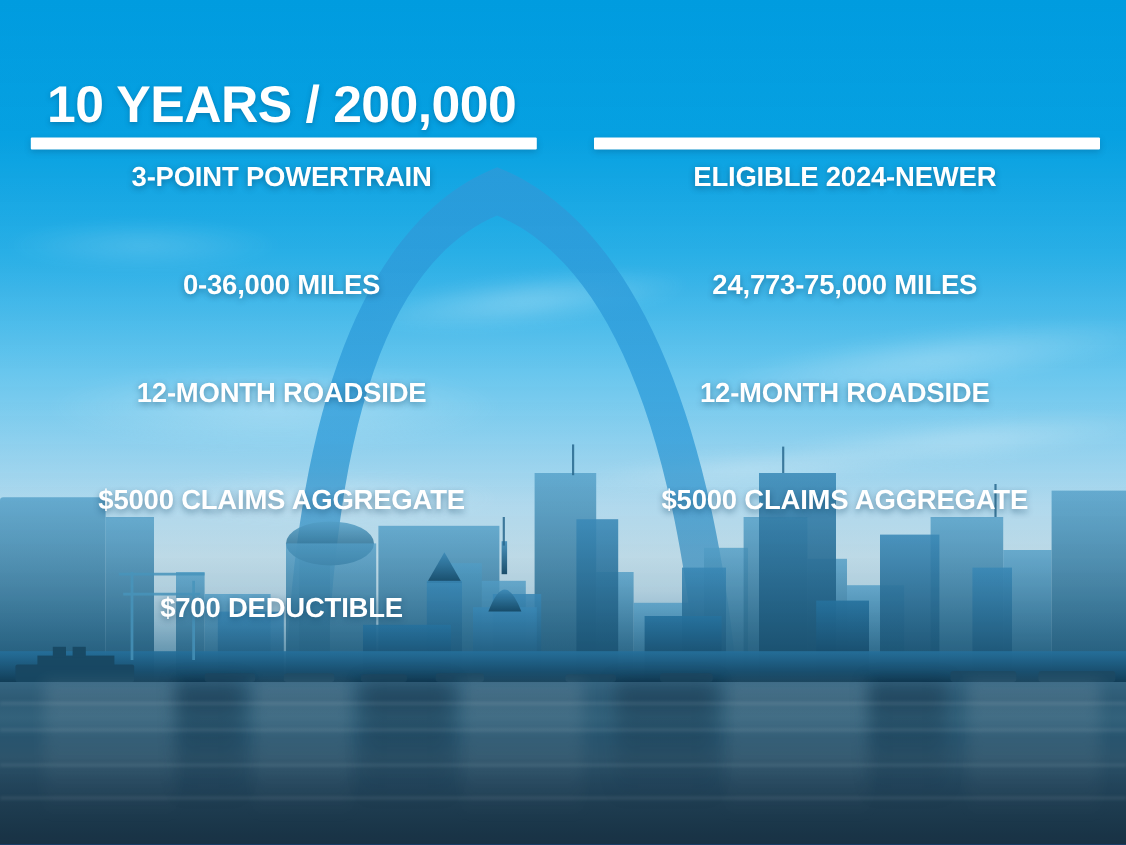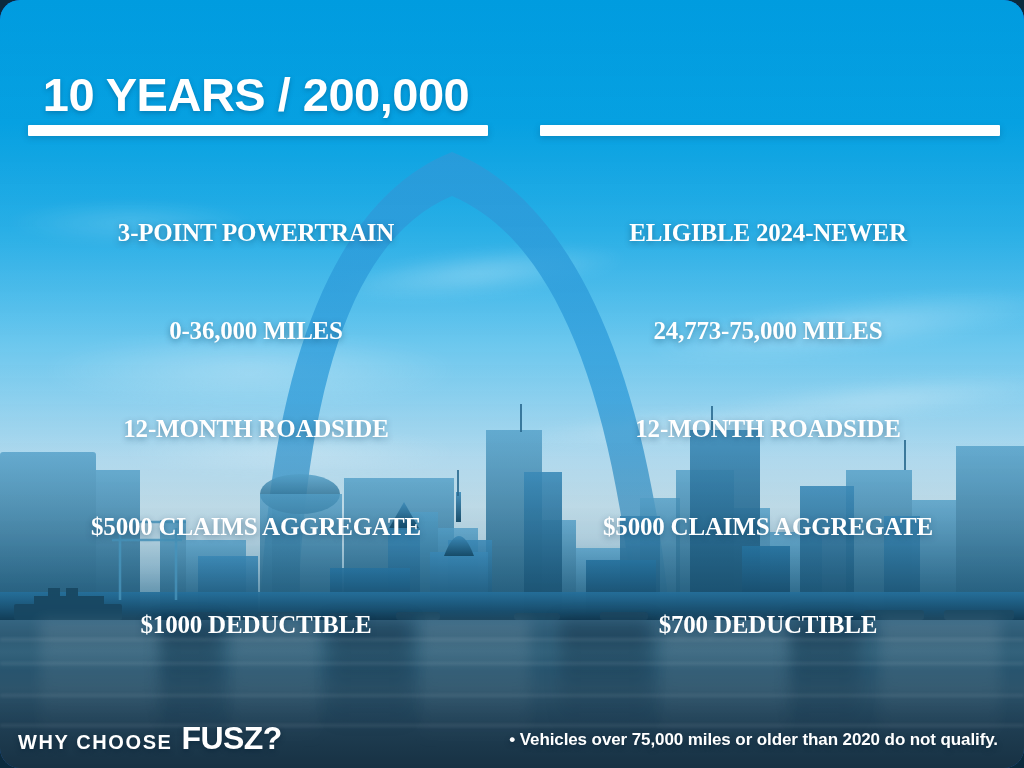"10 YEARS / 200,000" #stage { border-radius: 20px -> none }
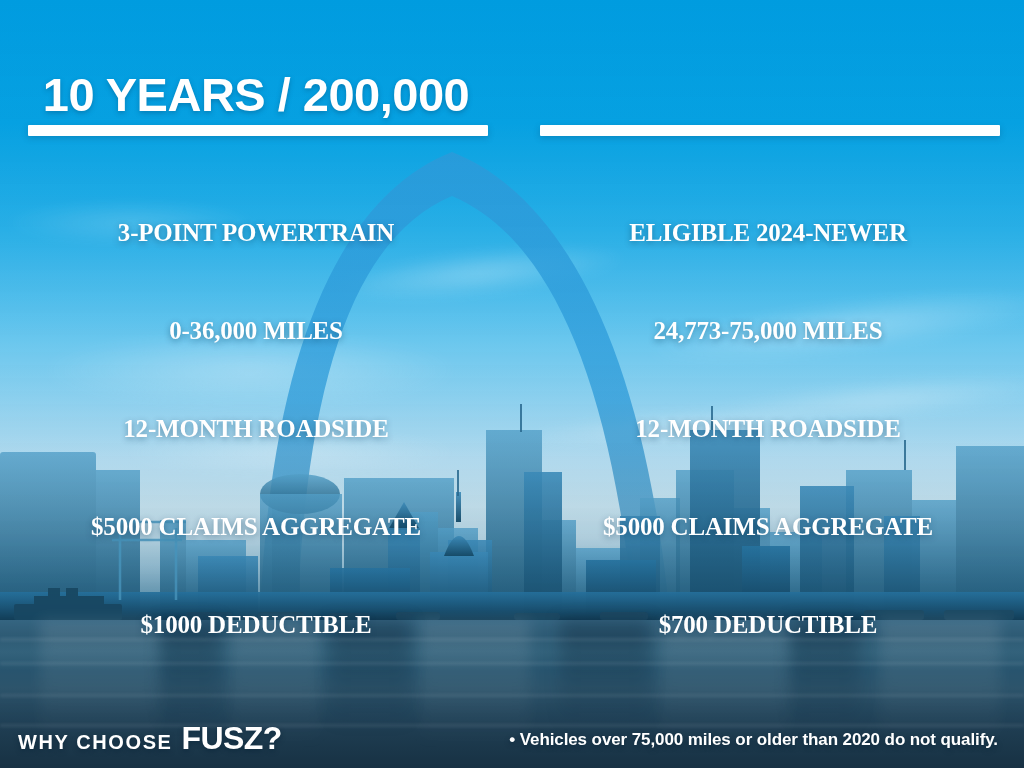"3-POINT POWERTRAIN" .cell { align-items: flex-end -> flex-start; font-family: Liberation Serif, serif -> none }
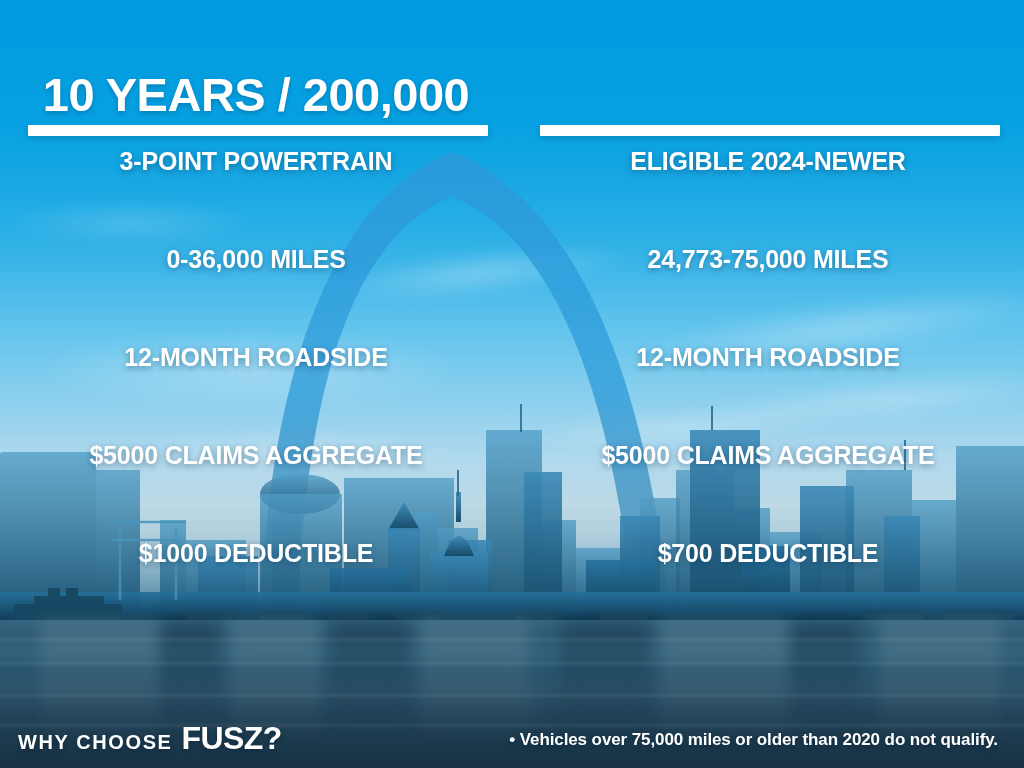"$1000 DEDUCTIBLE" div.cell { html: <div> <span>$1000 DEDUCTIBLE</span> </div> -> none }
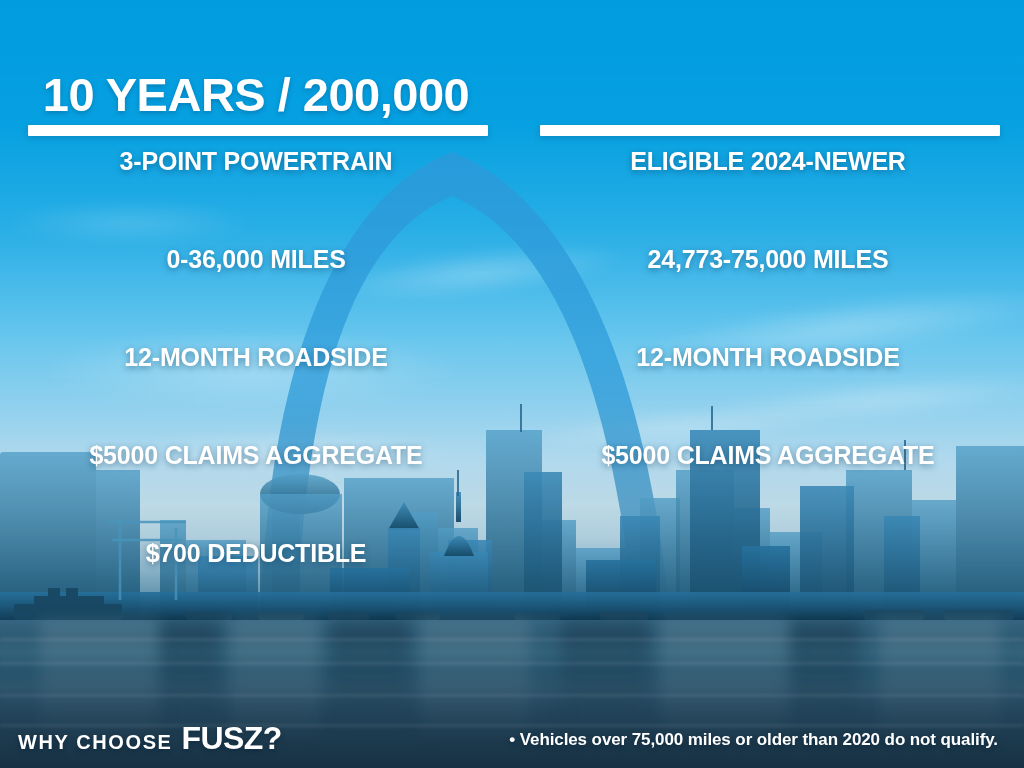"WHY CHOOSE" div.footer { html: <div> <div> <span>WHY CHOOSE</span> <span>FUSZ?</span> </div> <div>• Vehicles over 75,000 miles or older than 2020 do not qualify.</div> </div> -> none }
